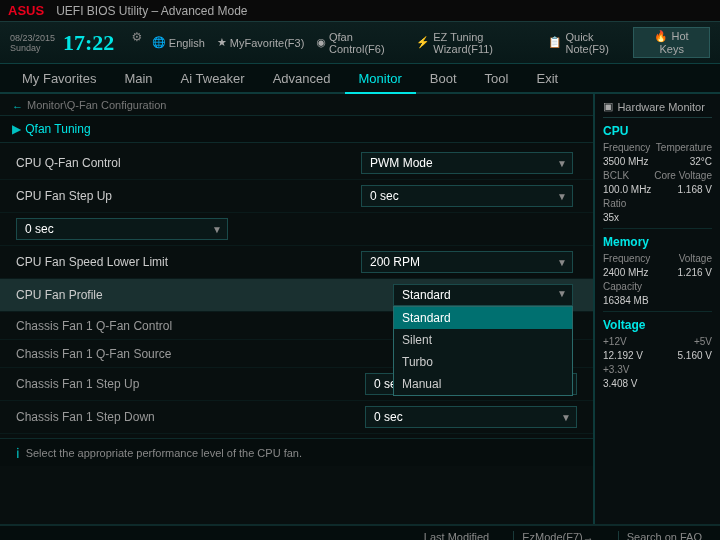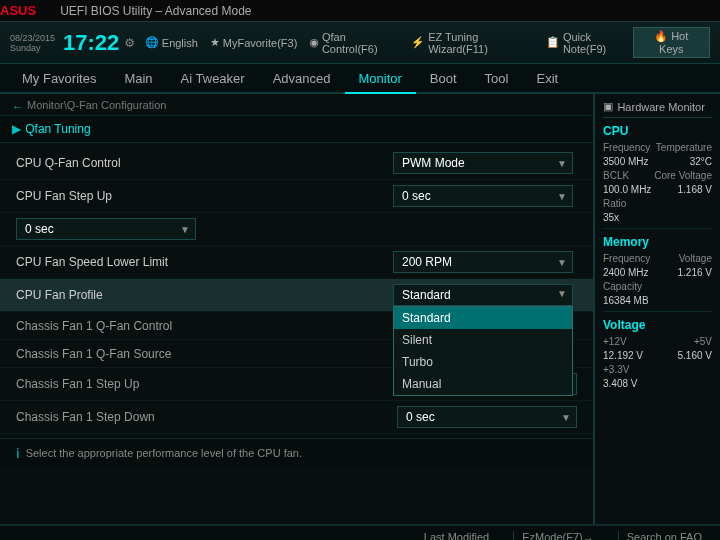"ASUS" #top-bar { gap: 20px -> 8px; padding: 0 0 -> 0 8px }
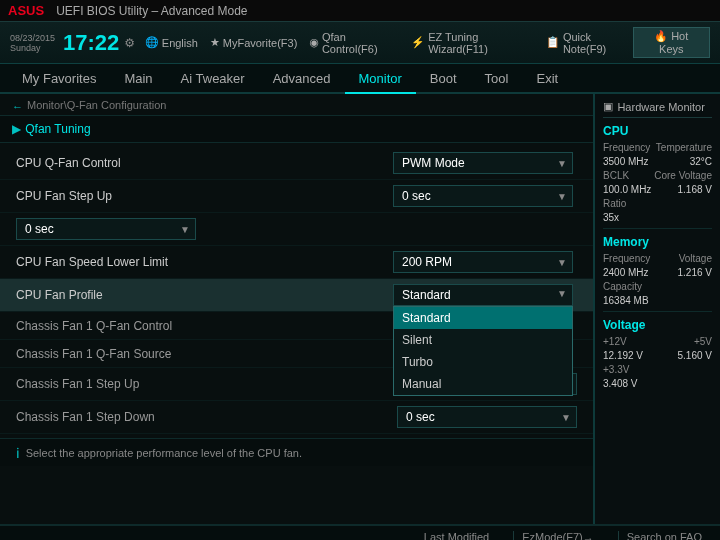"17:22" div { align-items: center -> none; font-family: none -> Liberation Serif, serif; gap: 5px -> 17px }
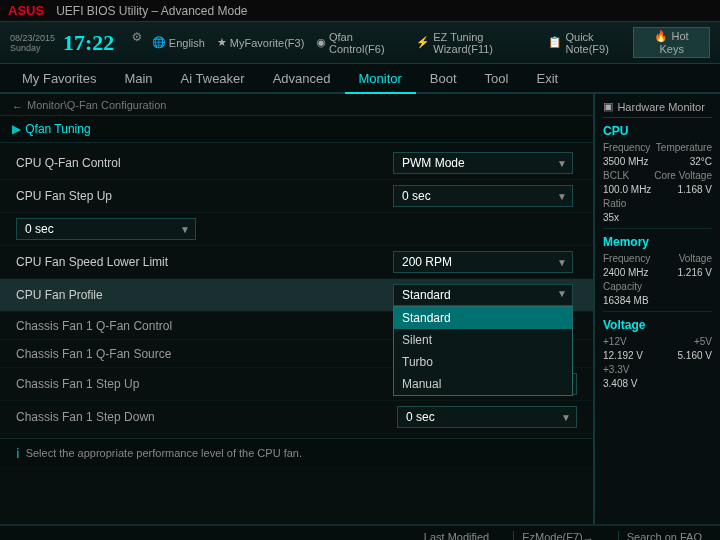"PWM Mode" .dropdown-box { width: 180px -> 212px }
